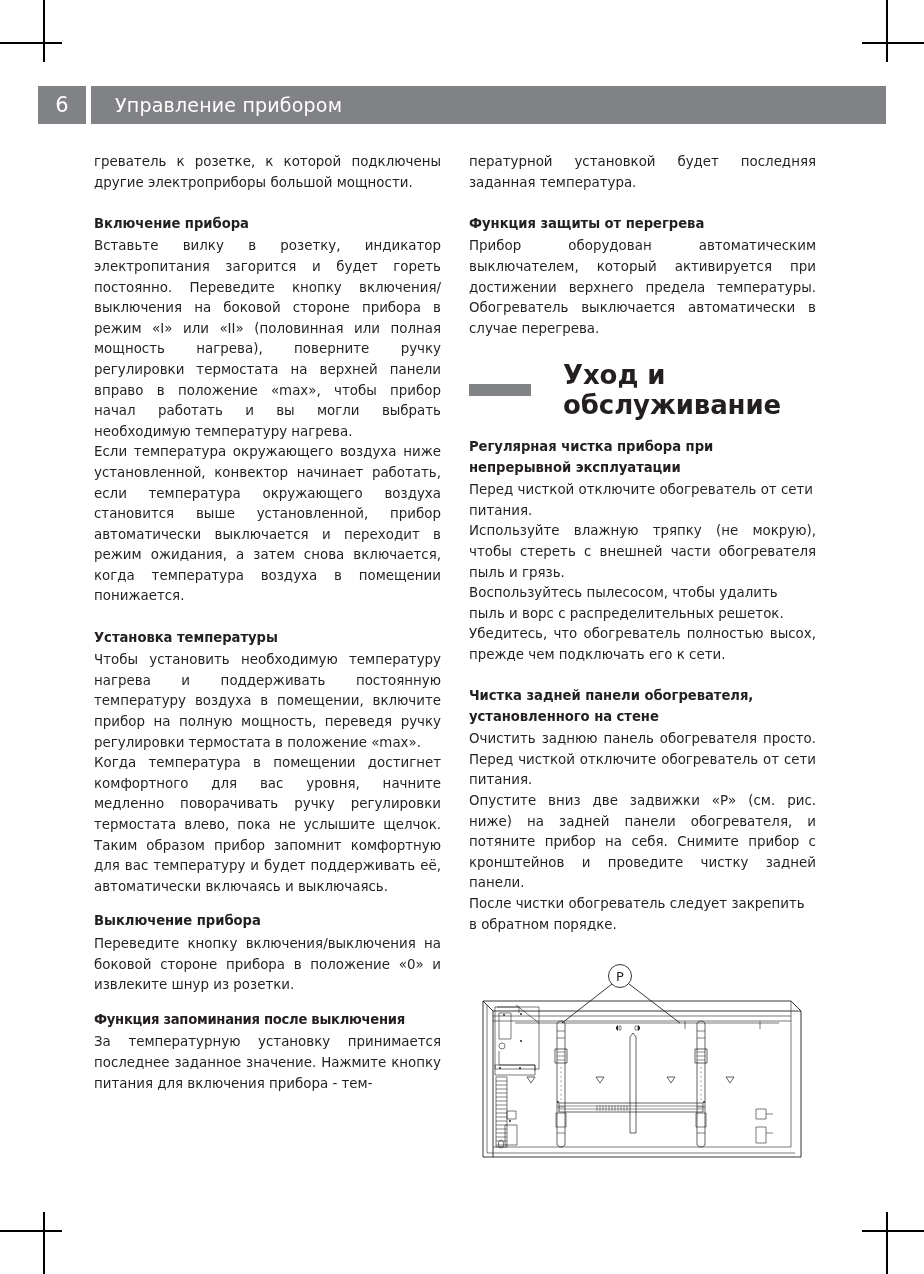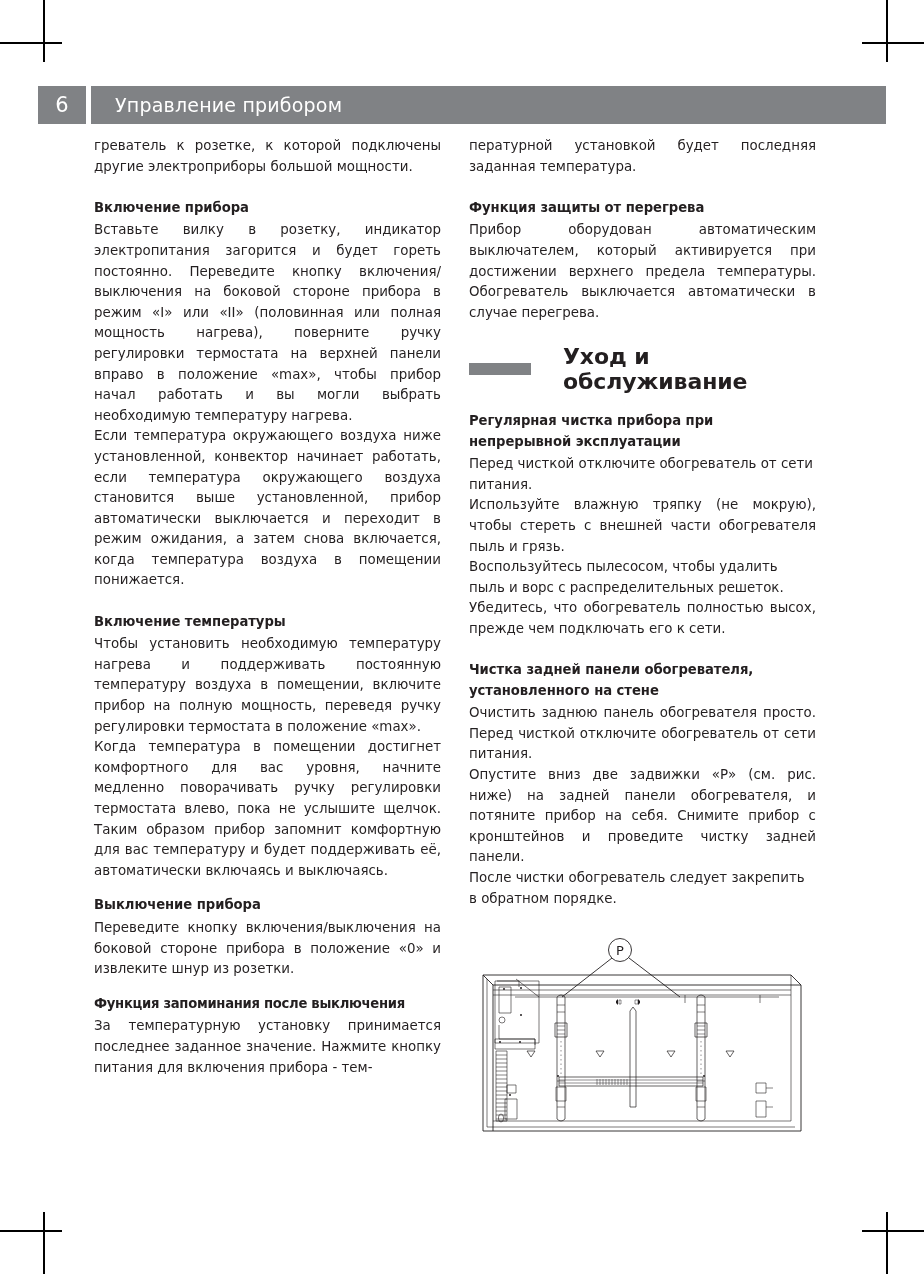"греватель к розетке, к которой" .columns { top: 136px -> 152px }
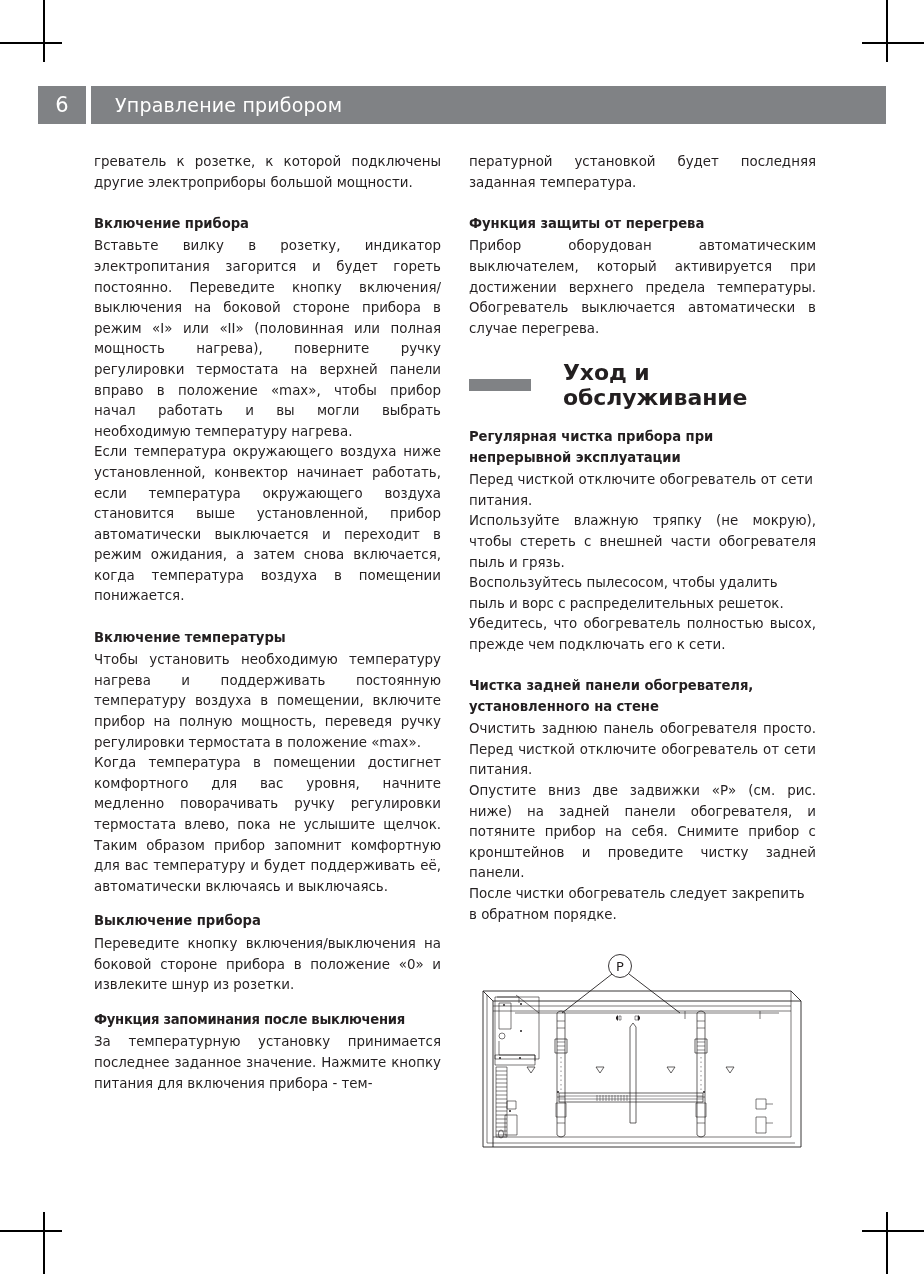"Уход и обслуживание" .section-title-text { font-size: 22px -> 26px }
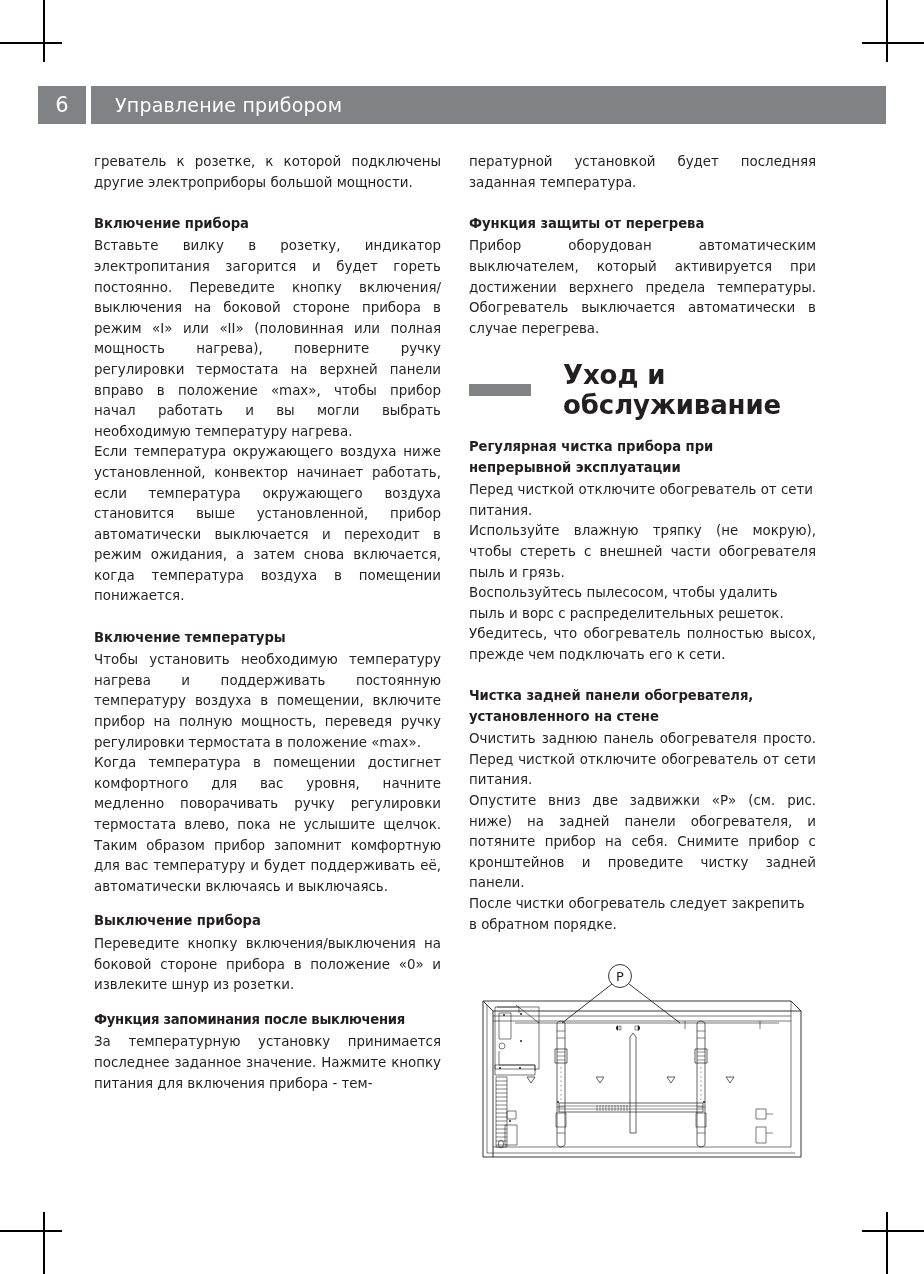"Включение температуры" h3.sec-head { text: Включение -> Установка }
